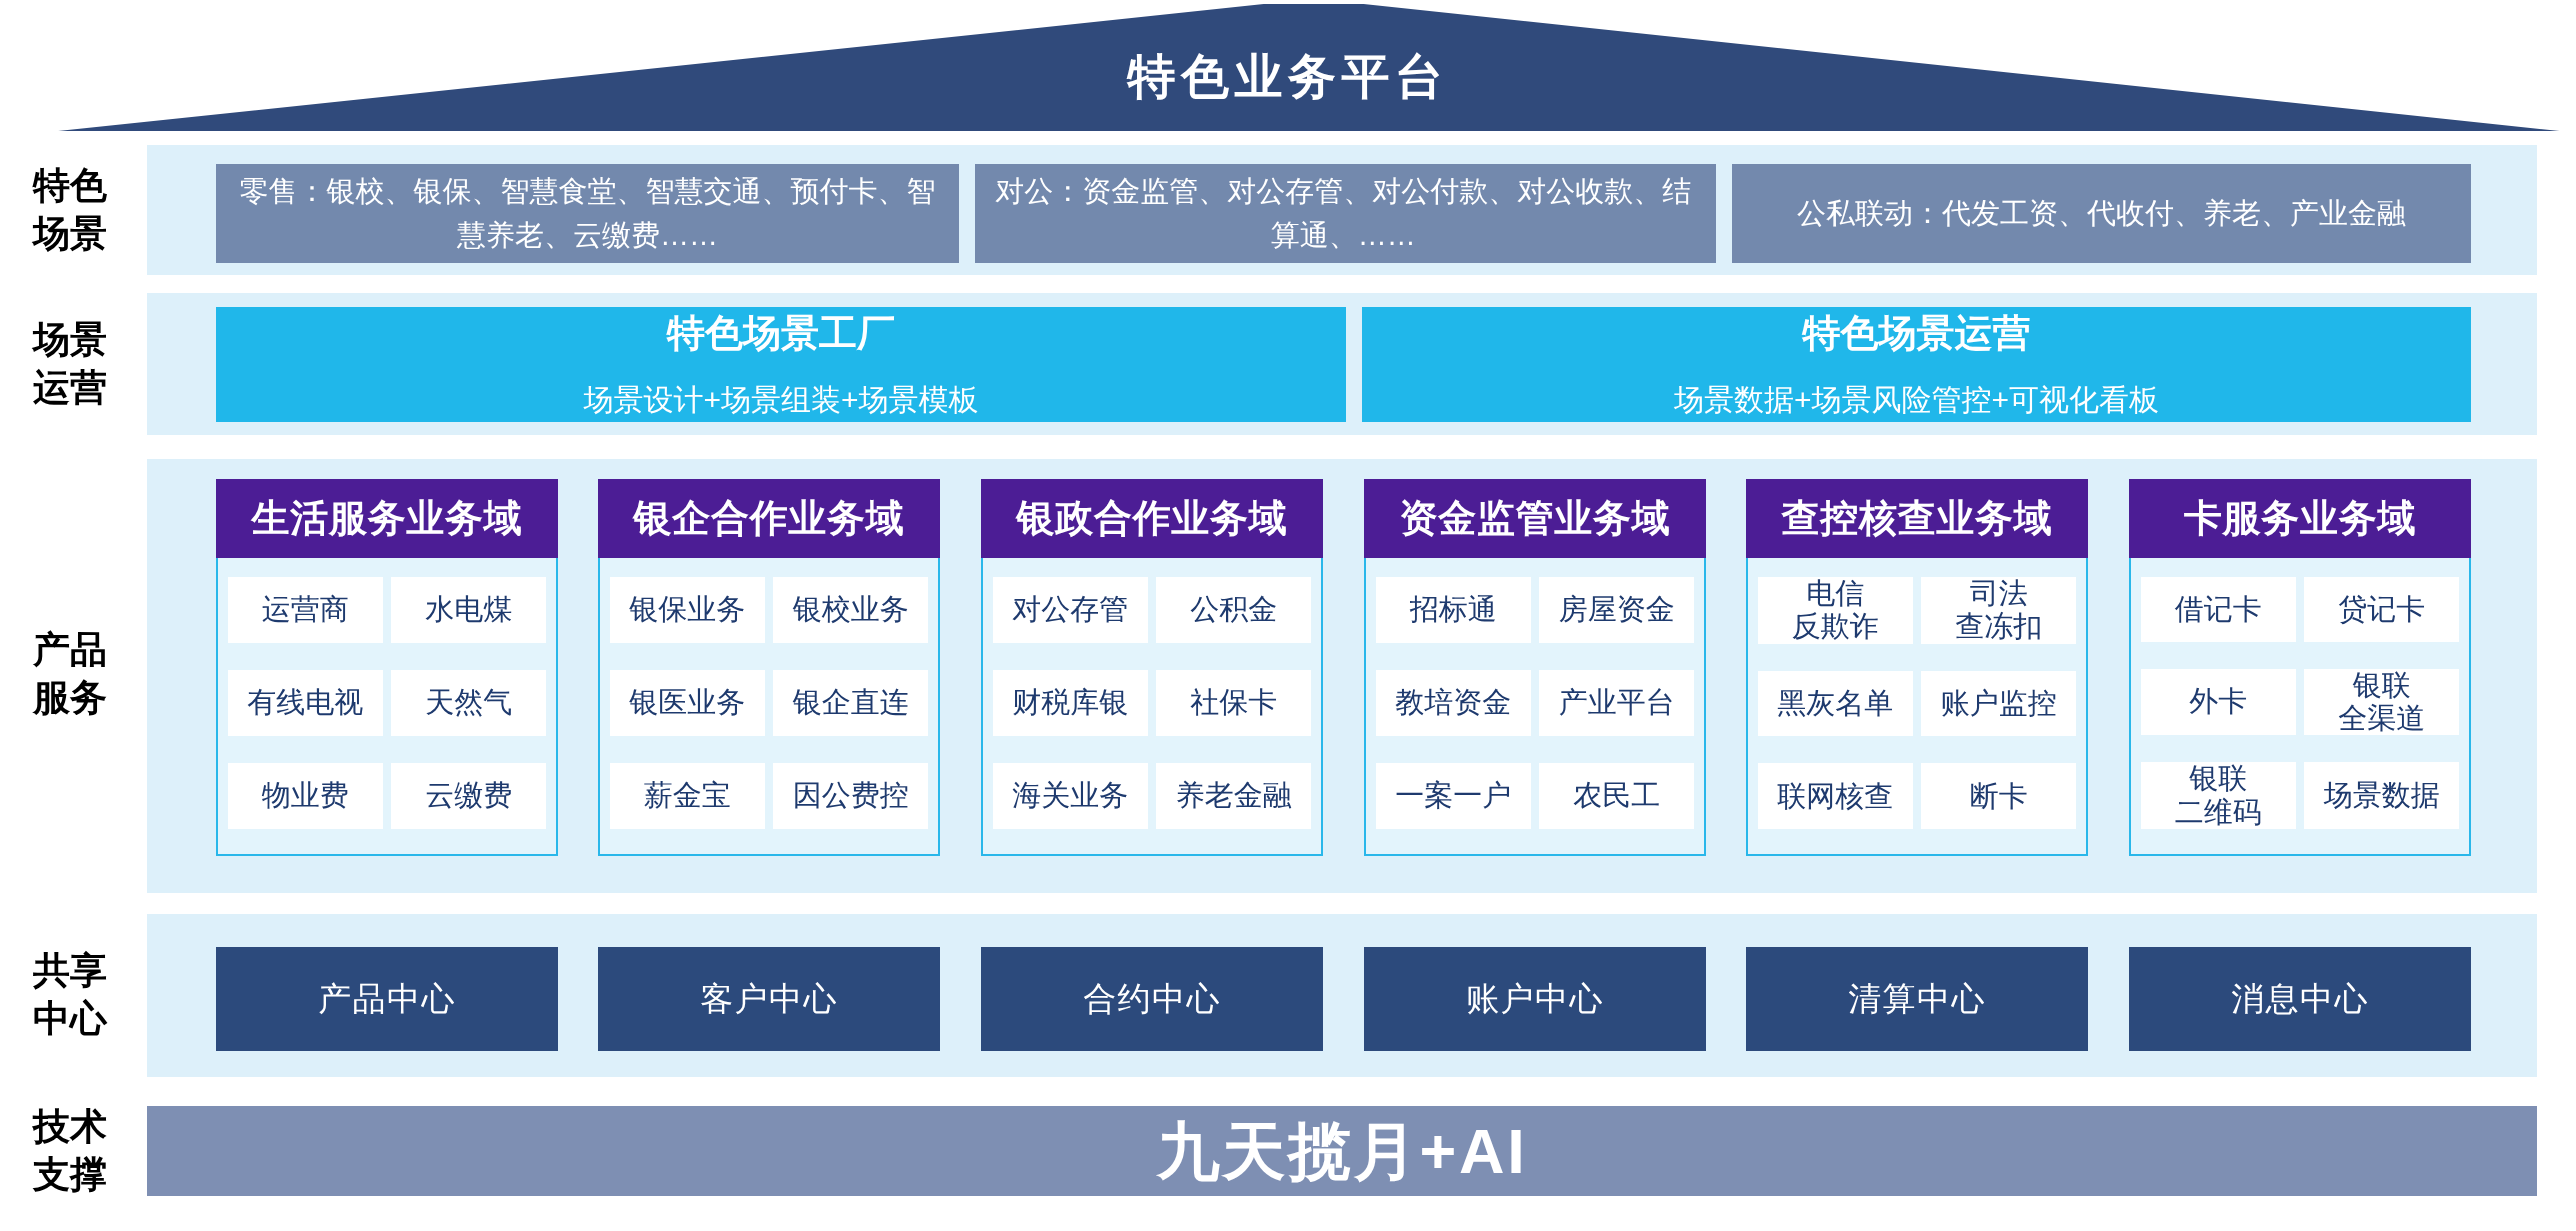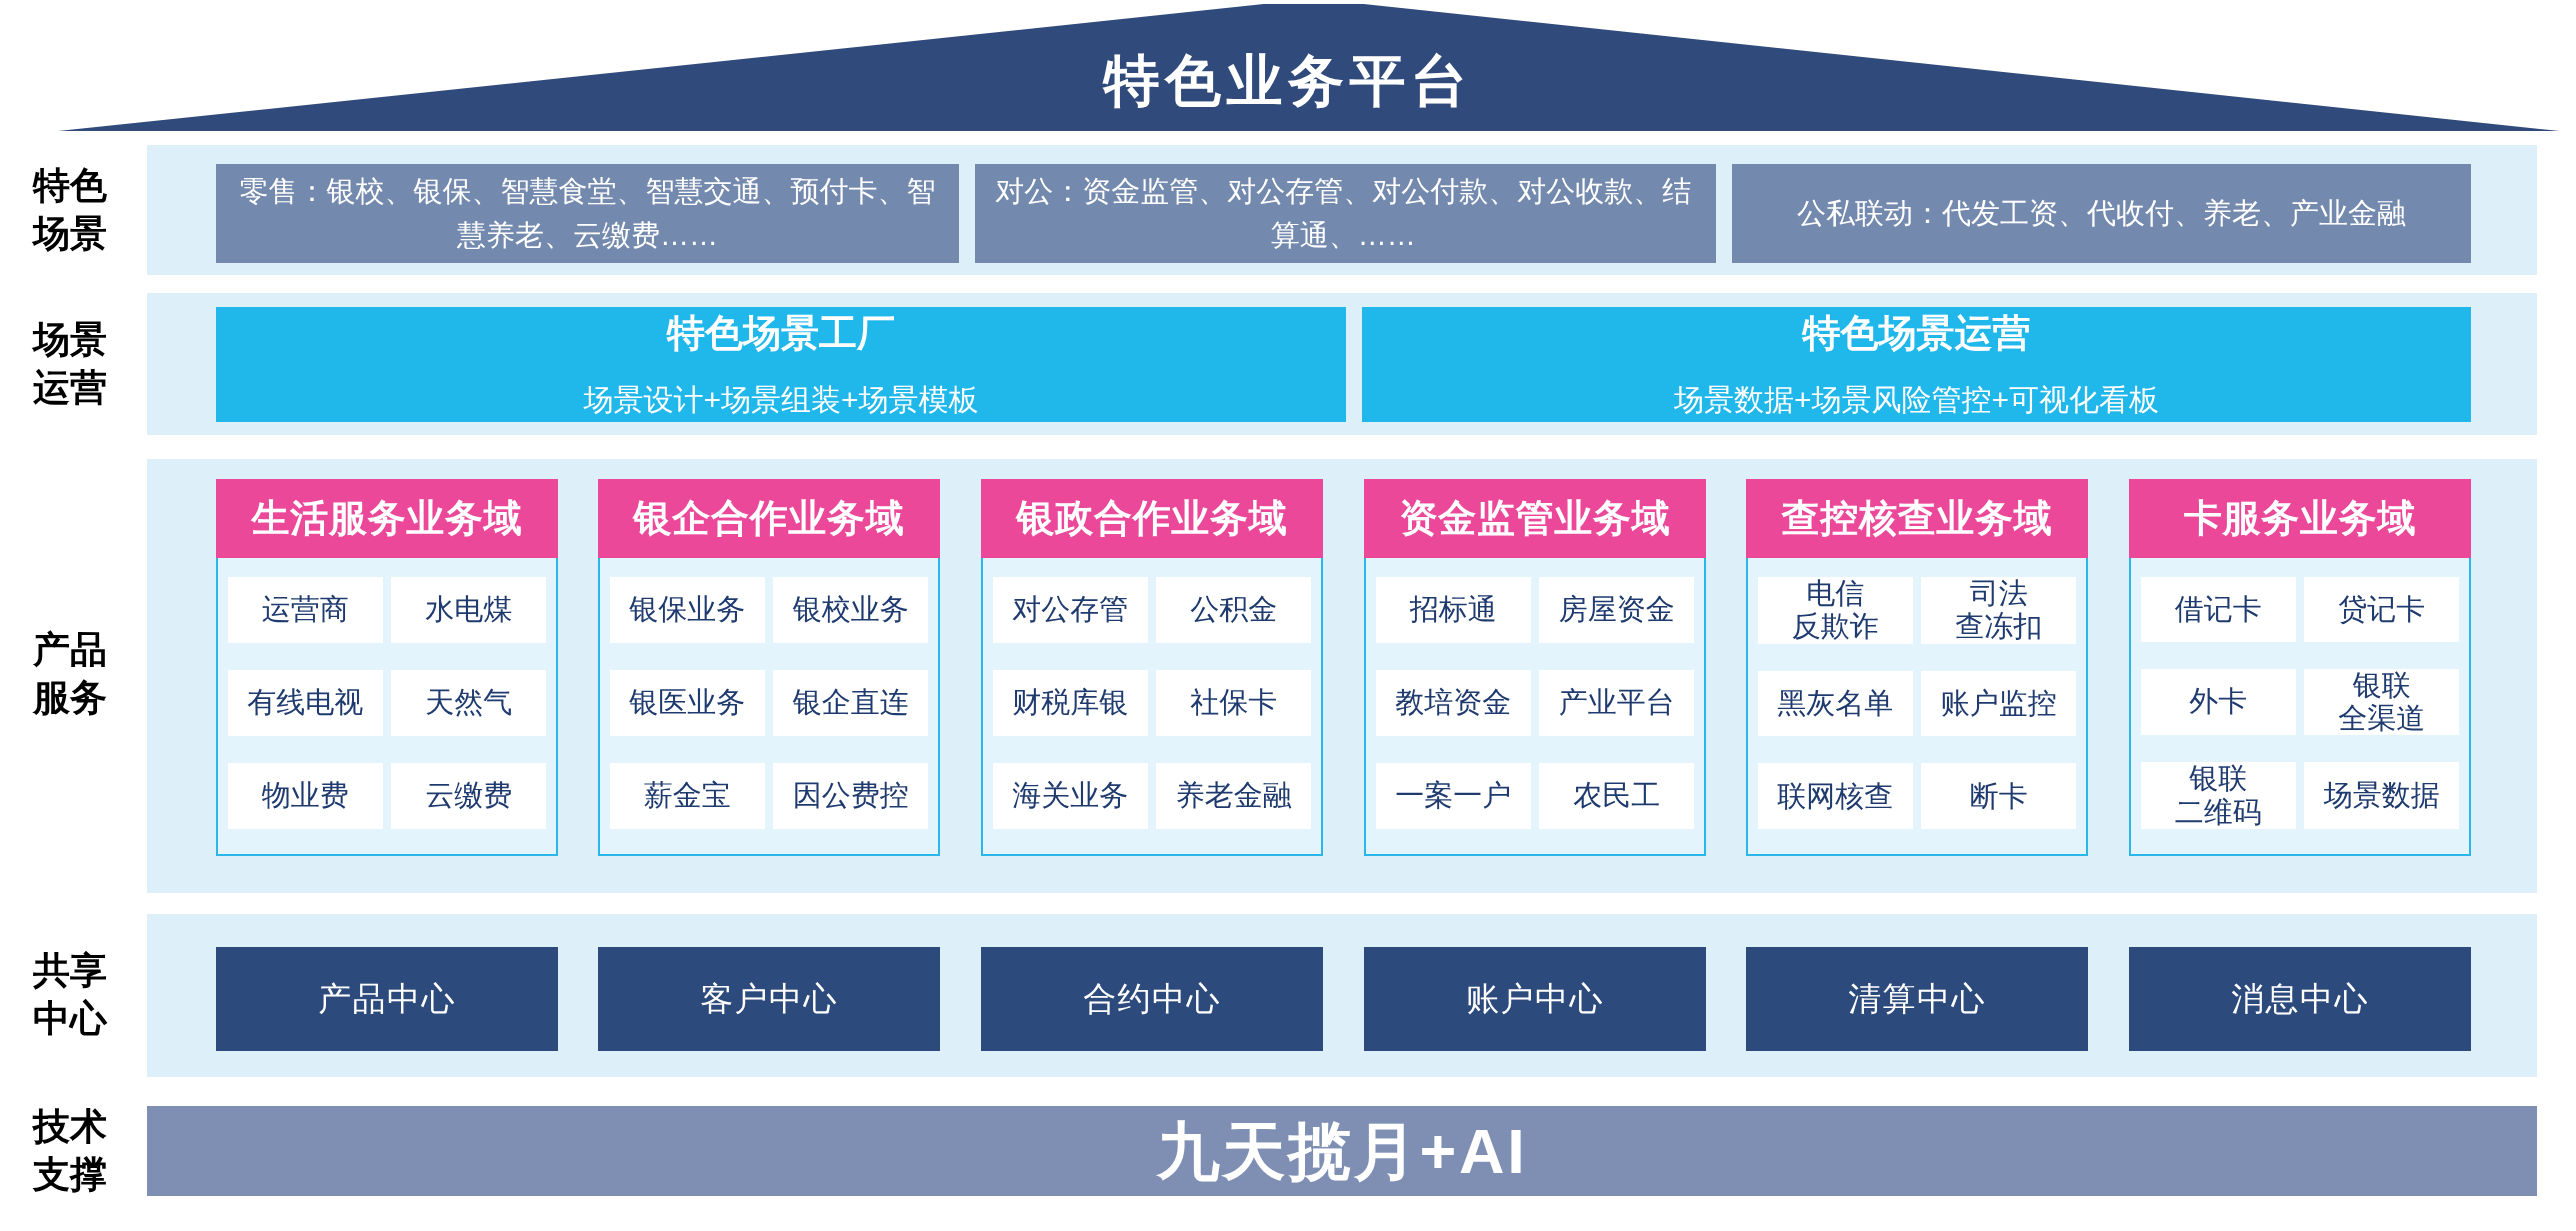"特色业务平台" .main-title { font-size: 56px -> 48px }
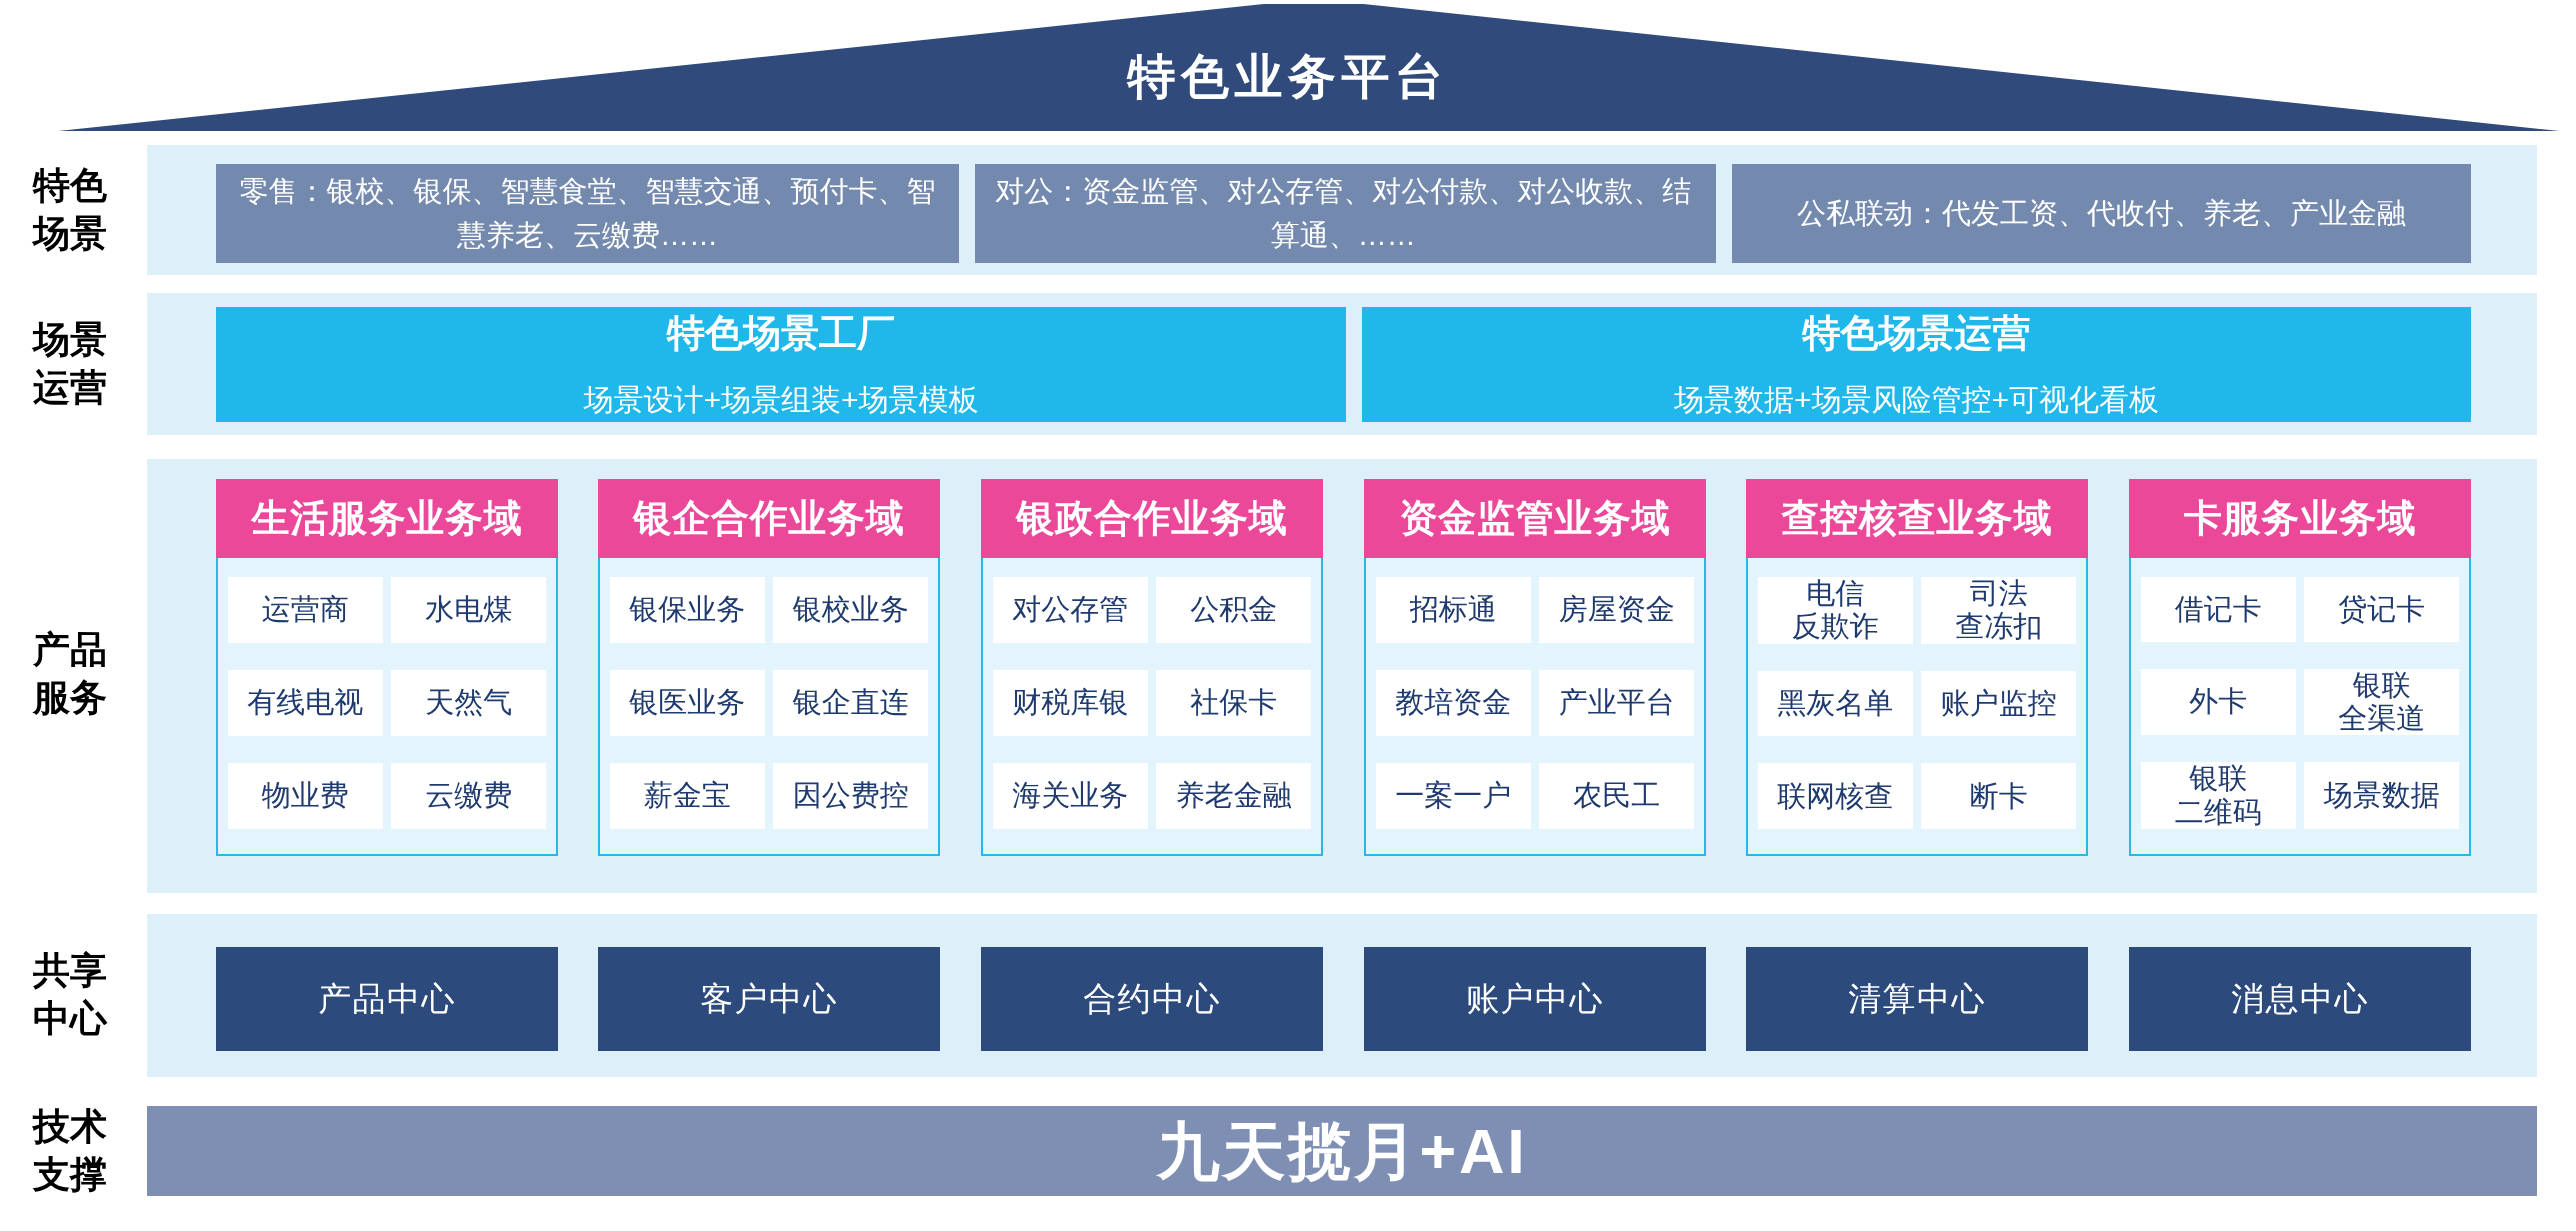"生活服务业务域" .pcol-header { background: #ec4899 -> #4c1d95 }
